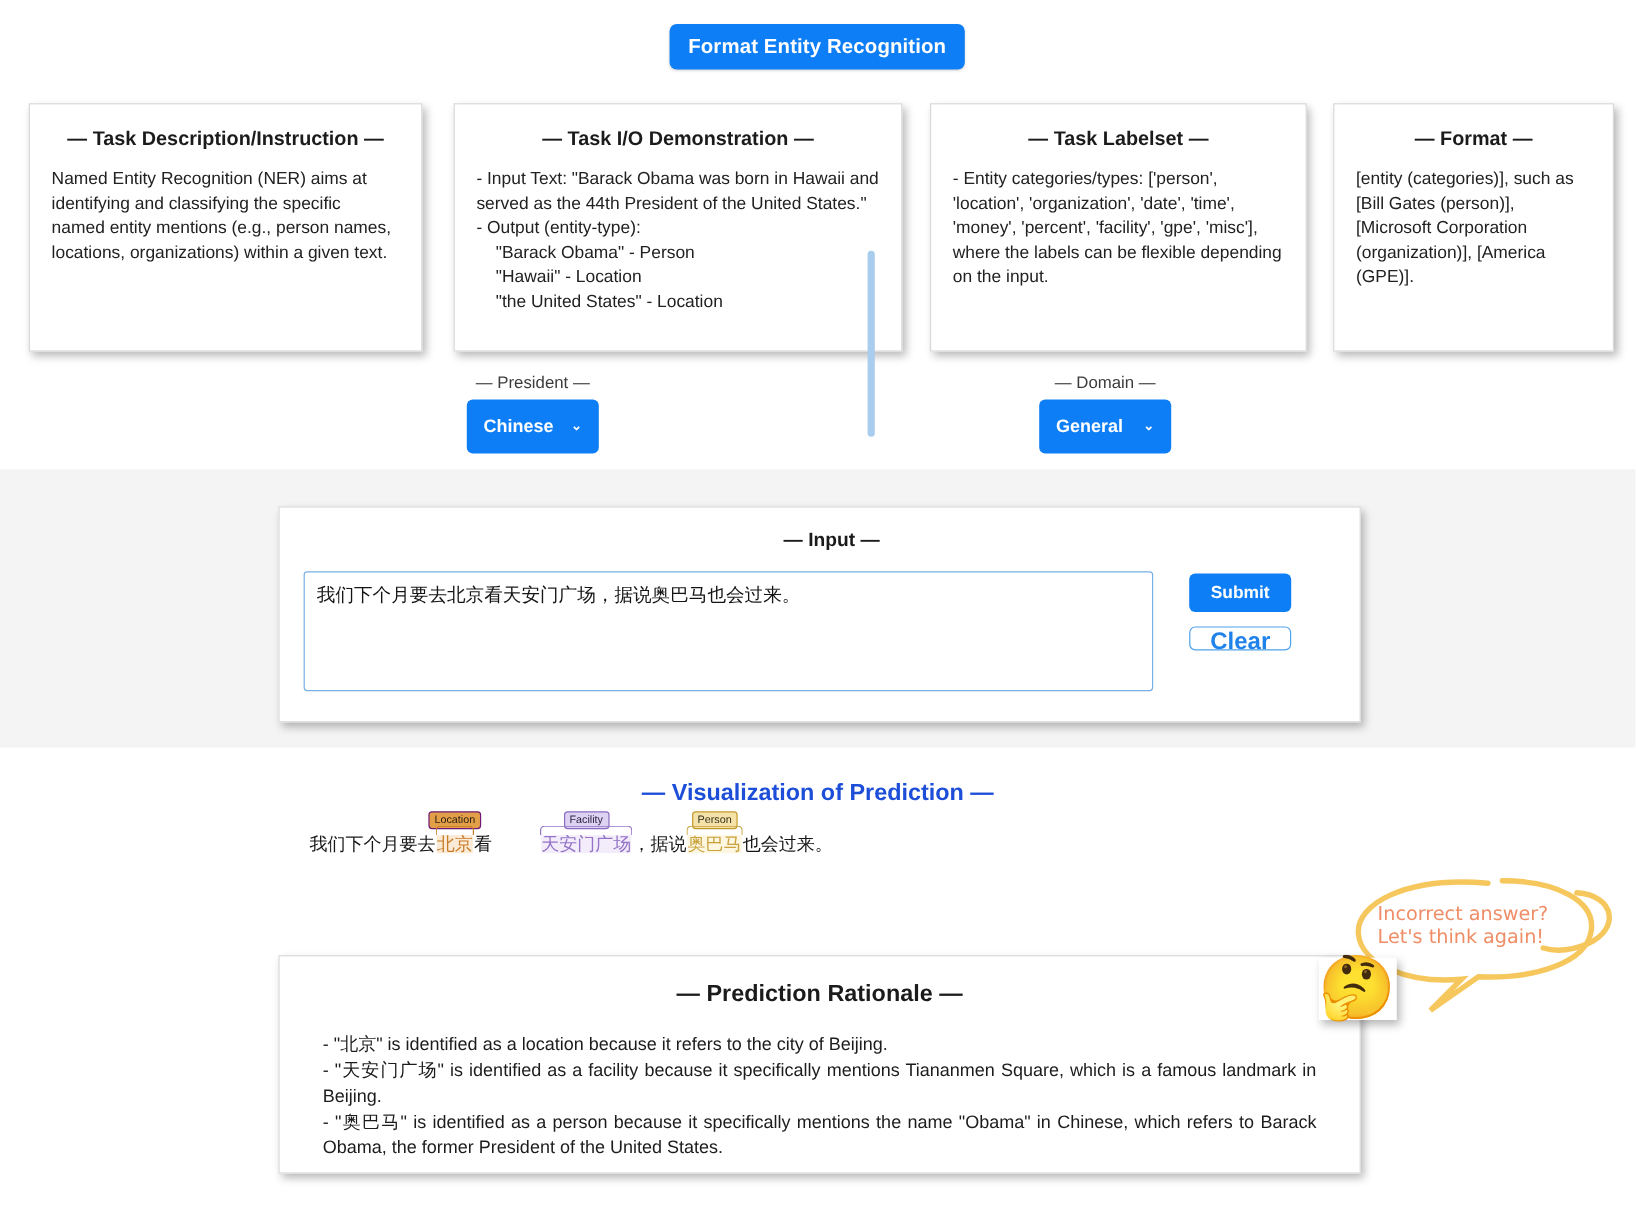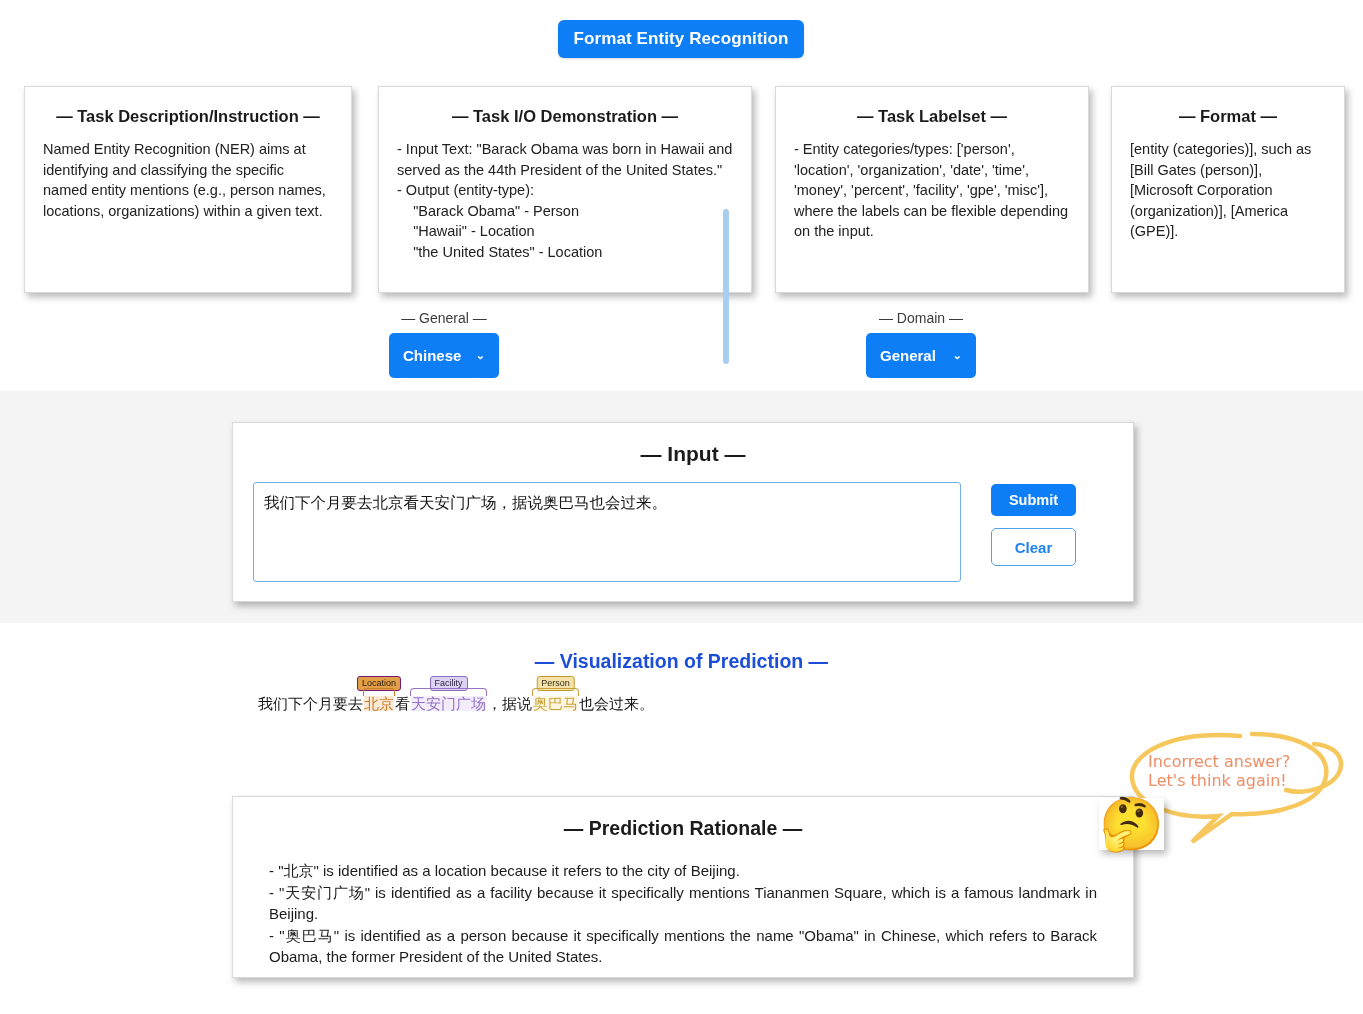"— General —" div.sel-label { text: General -> President }
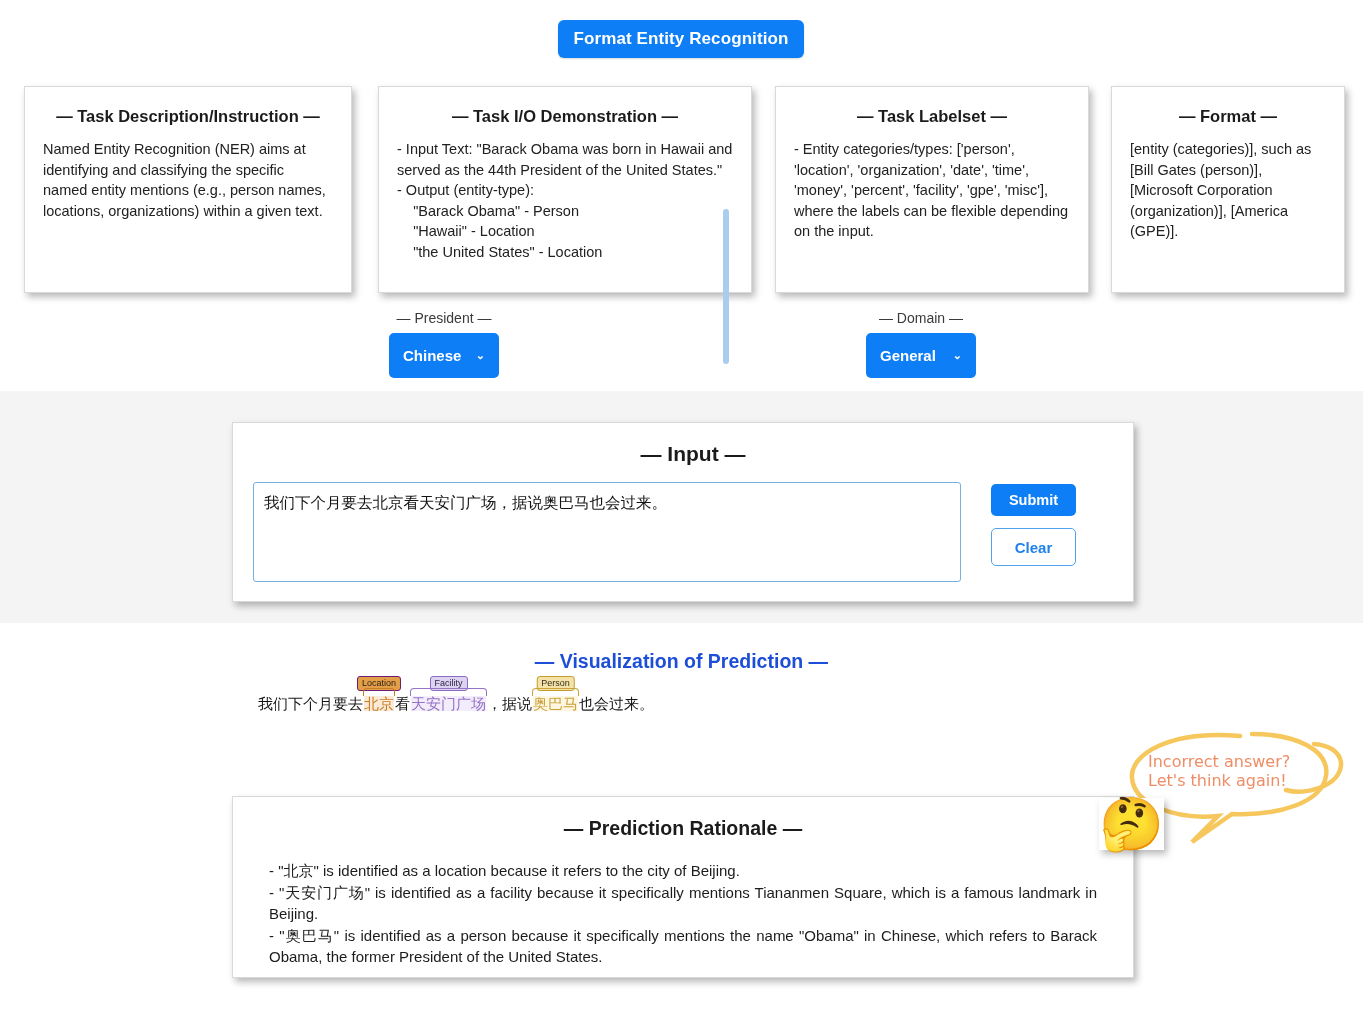"— Input —" #card-input .card-title { font-size: 21px -> 16px }
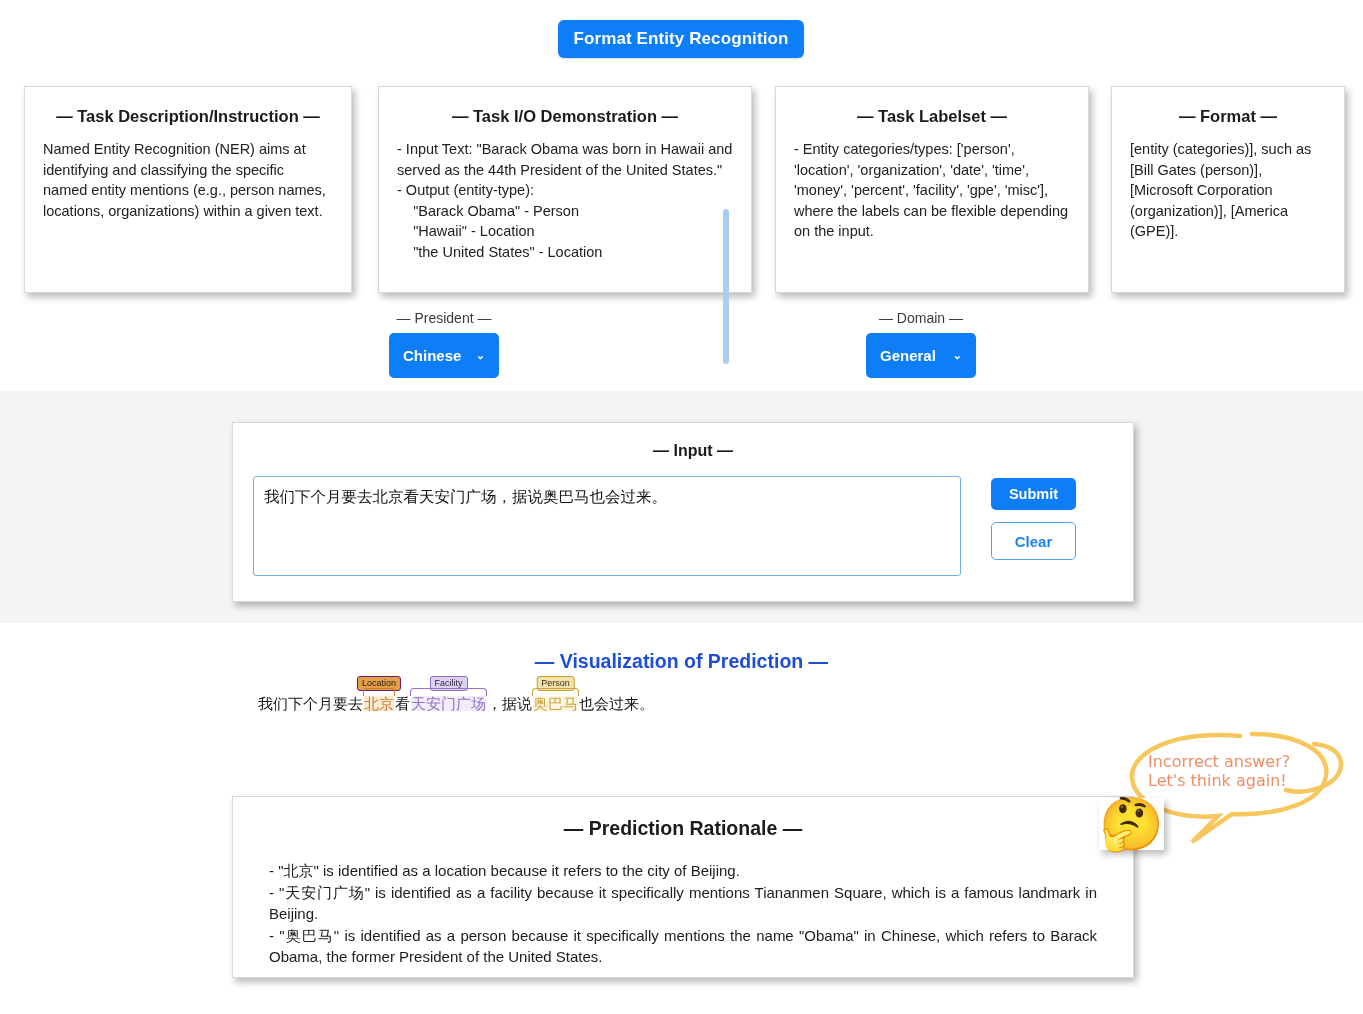"Clear" .btn-clear { font-size: 15px -> 20px; height: 38px -> 20px }
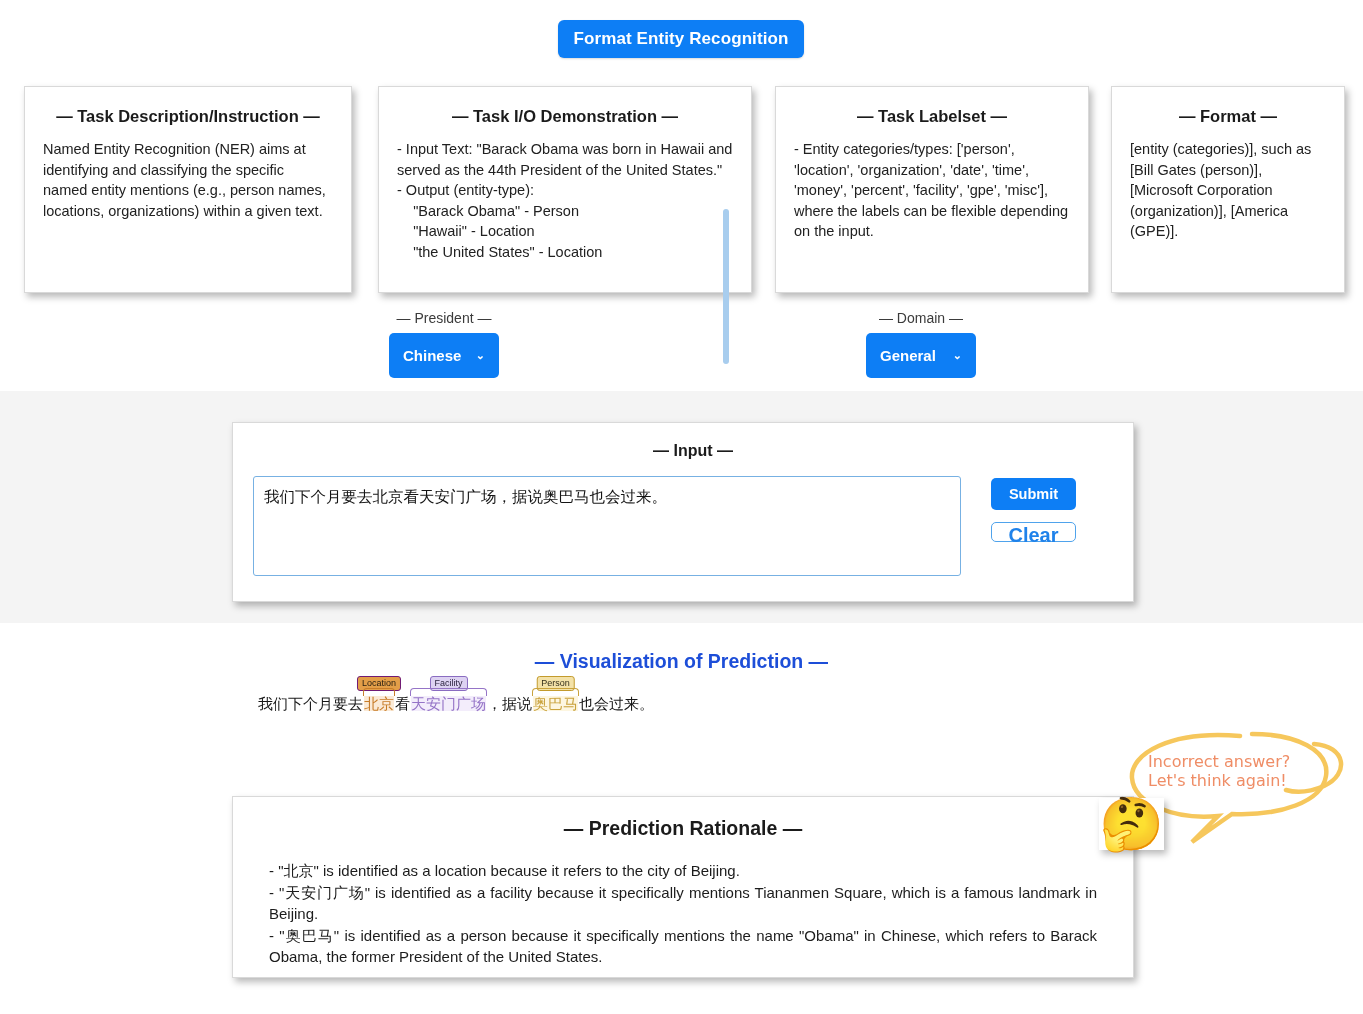"Facility" .ent-fac { margin-left: none -> 40px }
